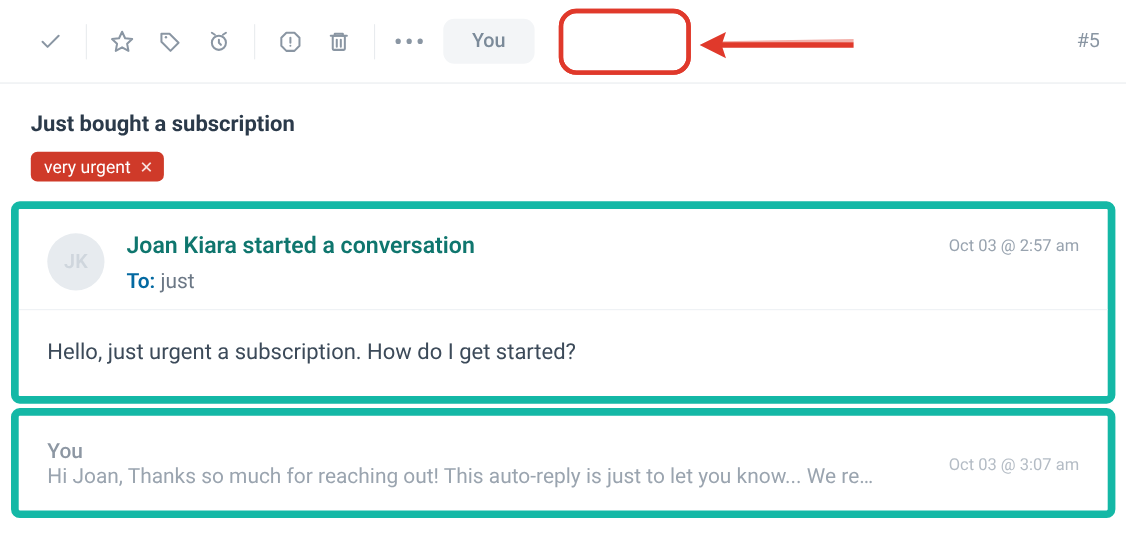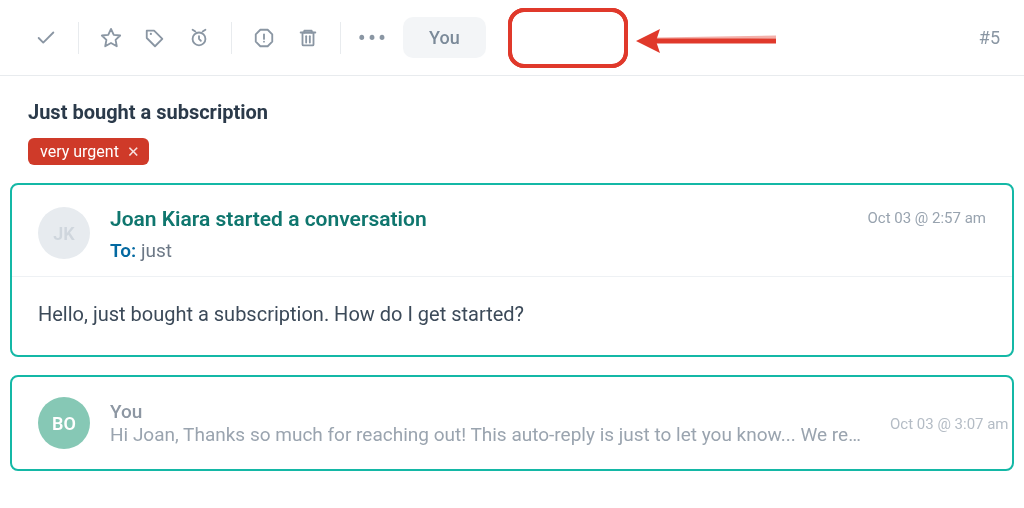"JK" .msg-card { border: 2px solid #14b8a6 -> 7px solid #14b8a6; margin-bottom: 18px -> 4px }
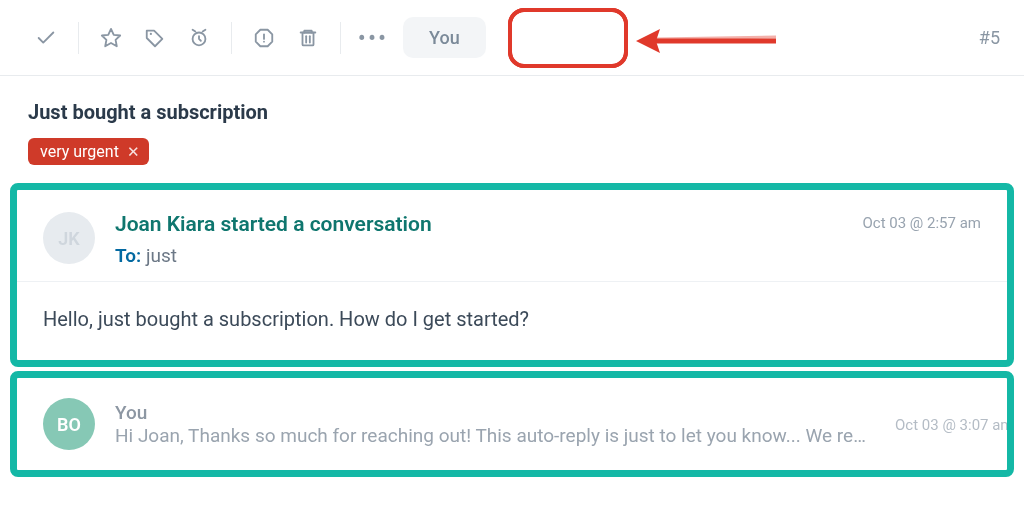"Hello, just bought a subscription." div.msg-body { text: bought -> urgent }
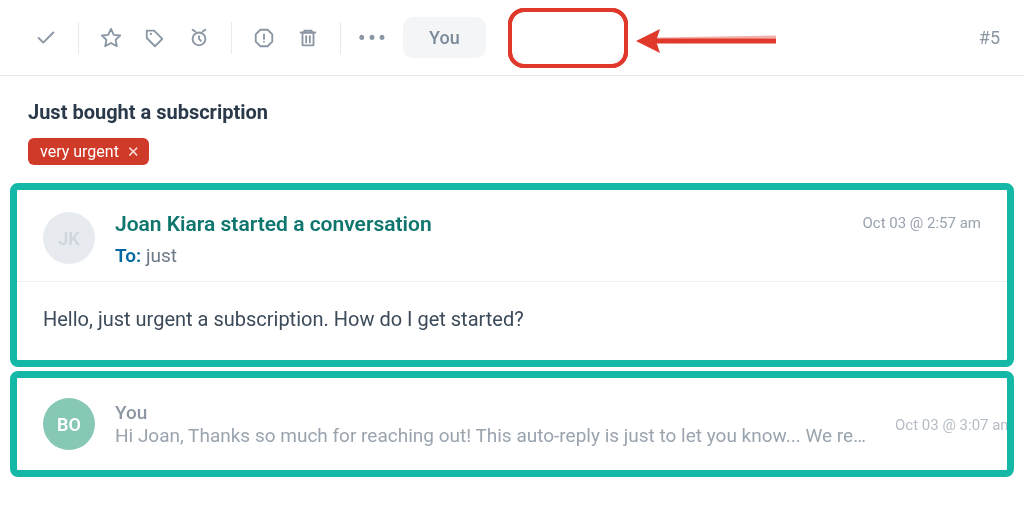"BO" div.avatar { html: <div> <span>BO</span> </div> -> none }
